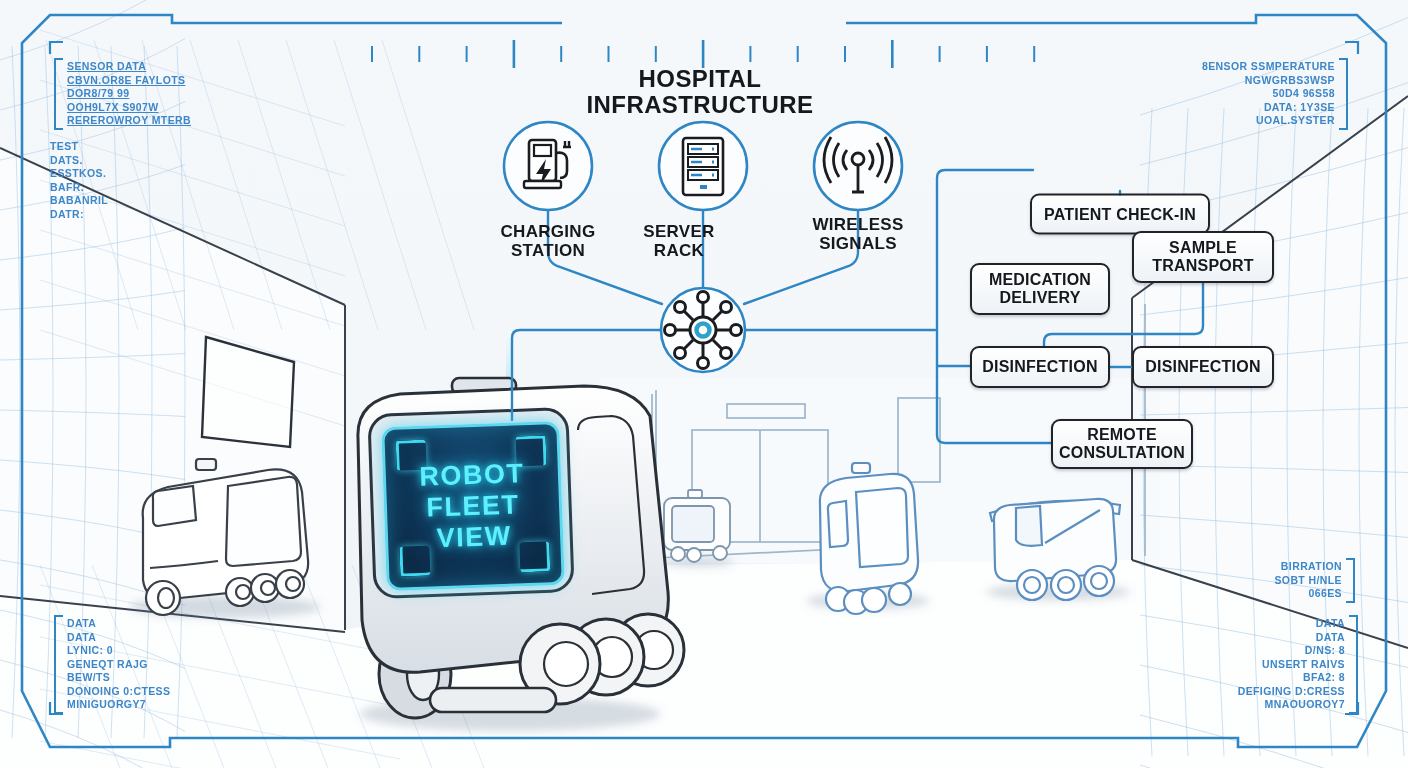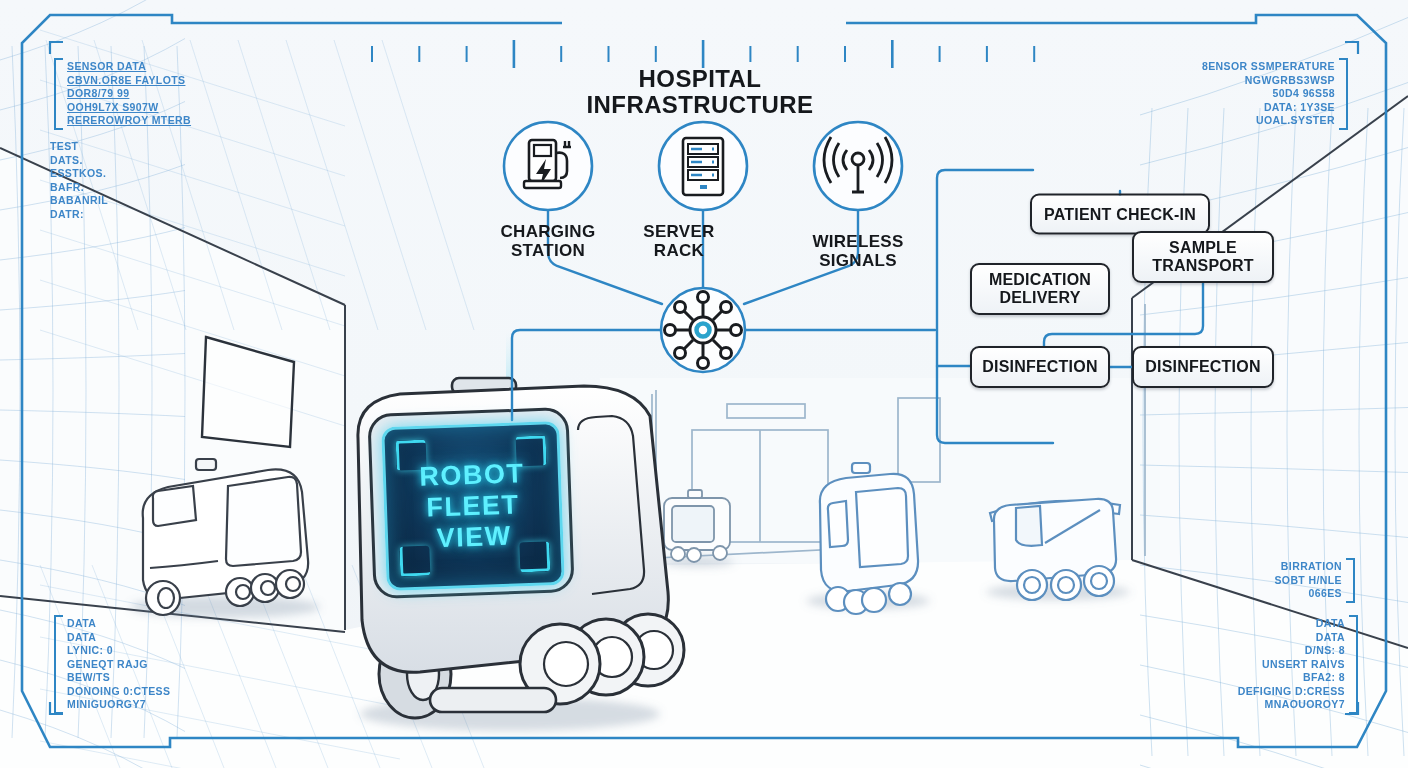"WIRELESS" div.icon-label { top: 232px -> 215px }
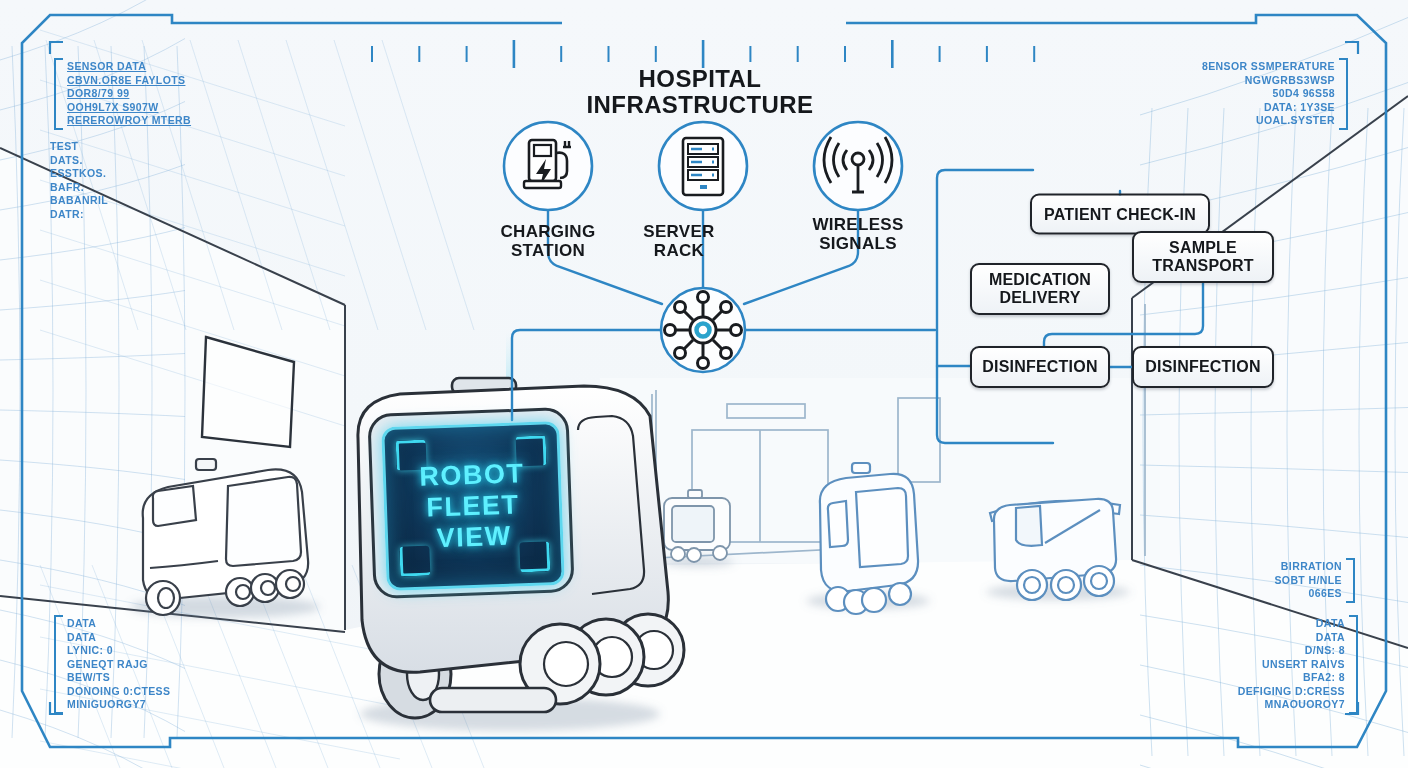"REMOTE" div.wf-box { html: none -> <div> <span>REMOTE</span> <span>CONSULTATION</span> </div> }
